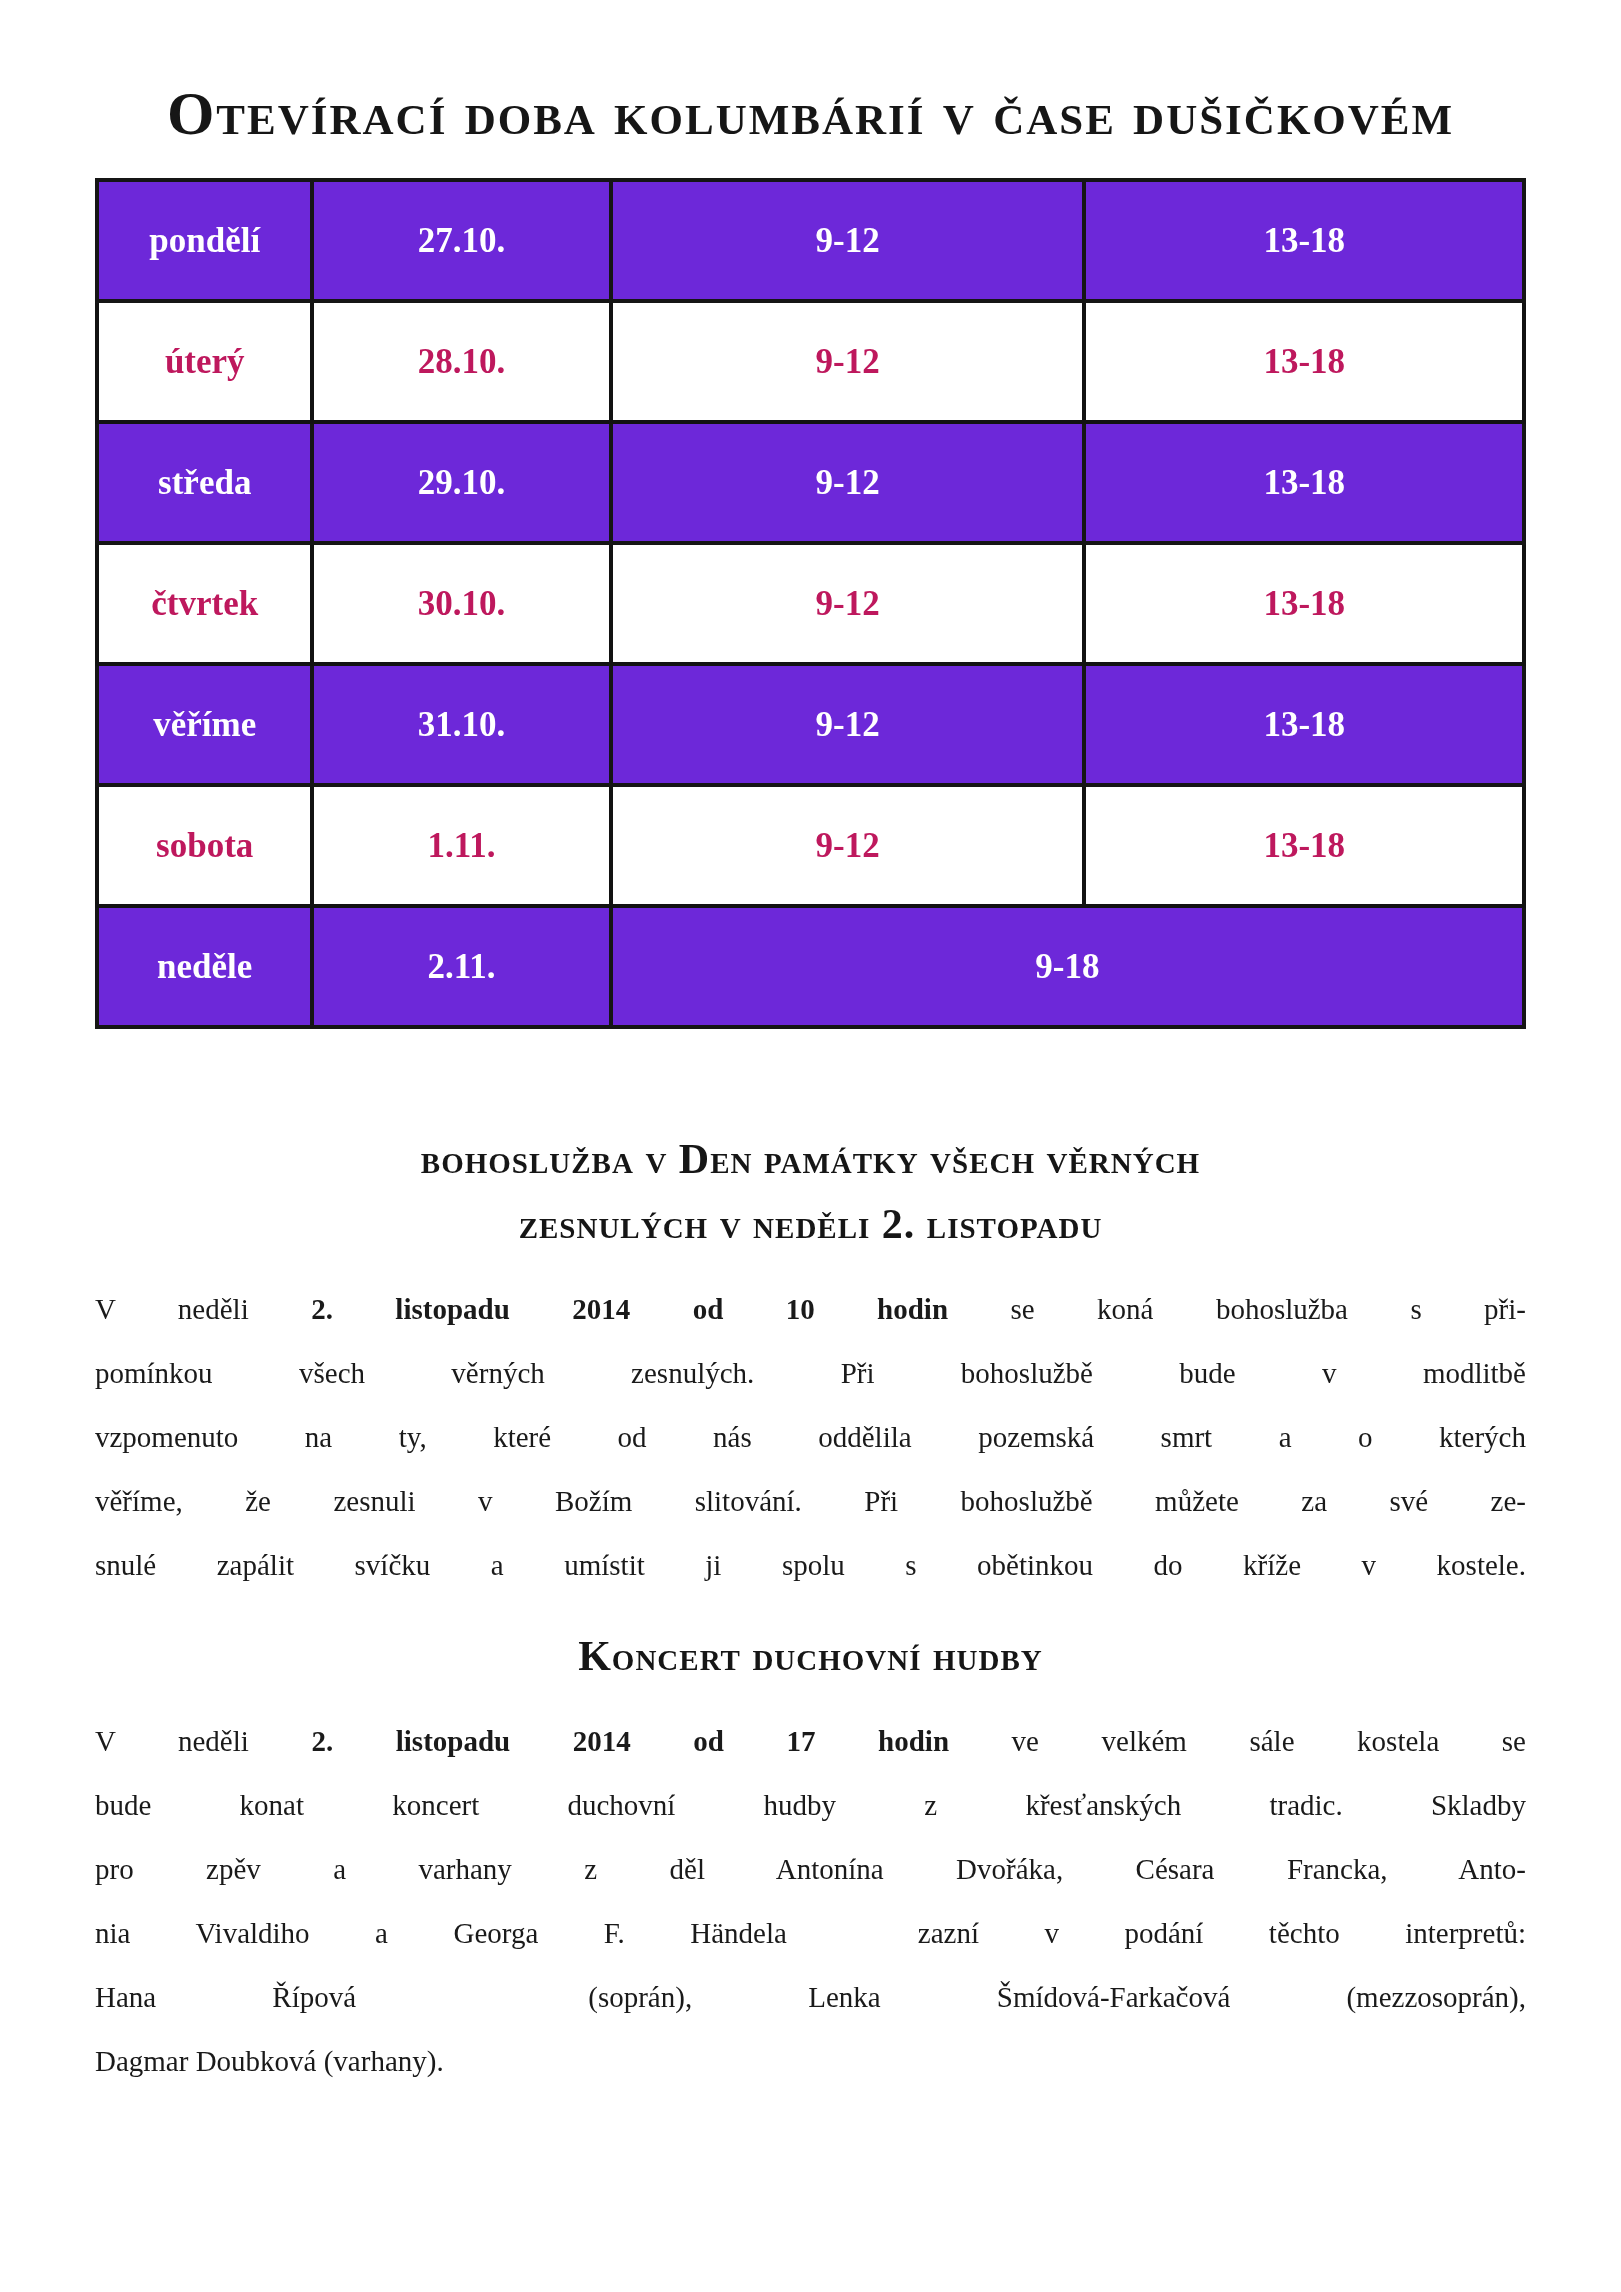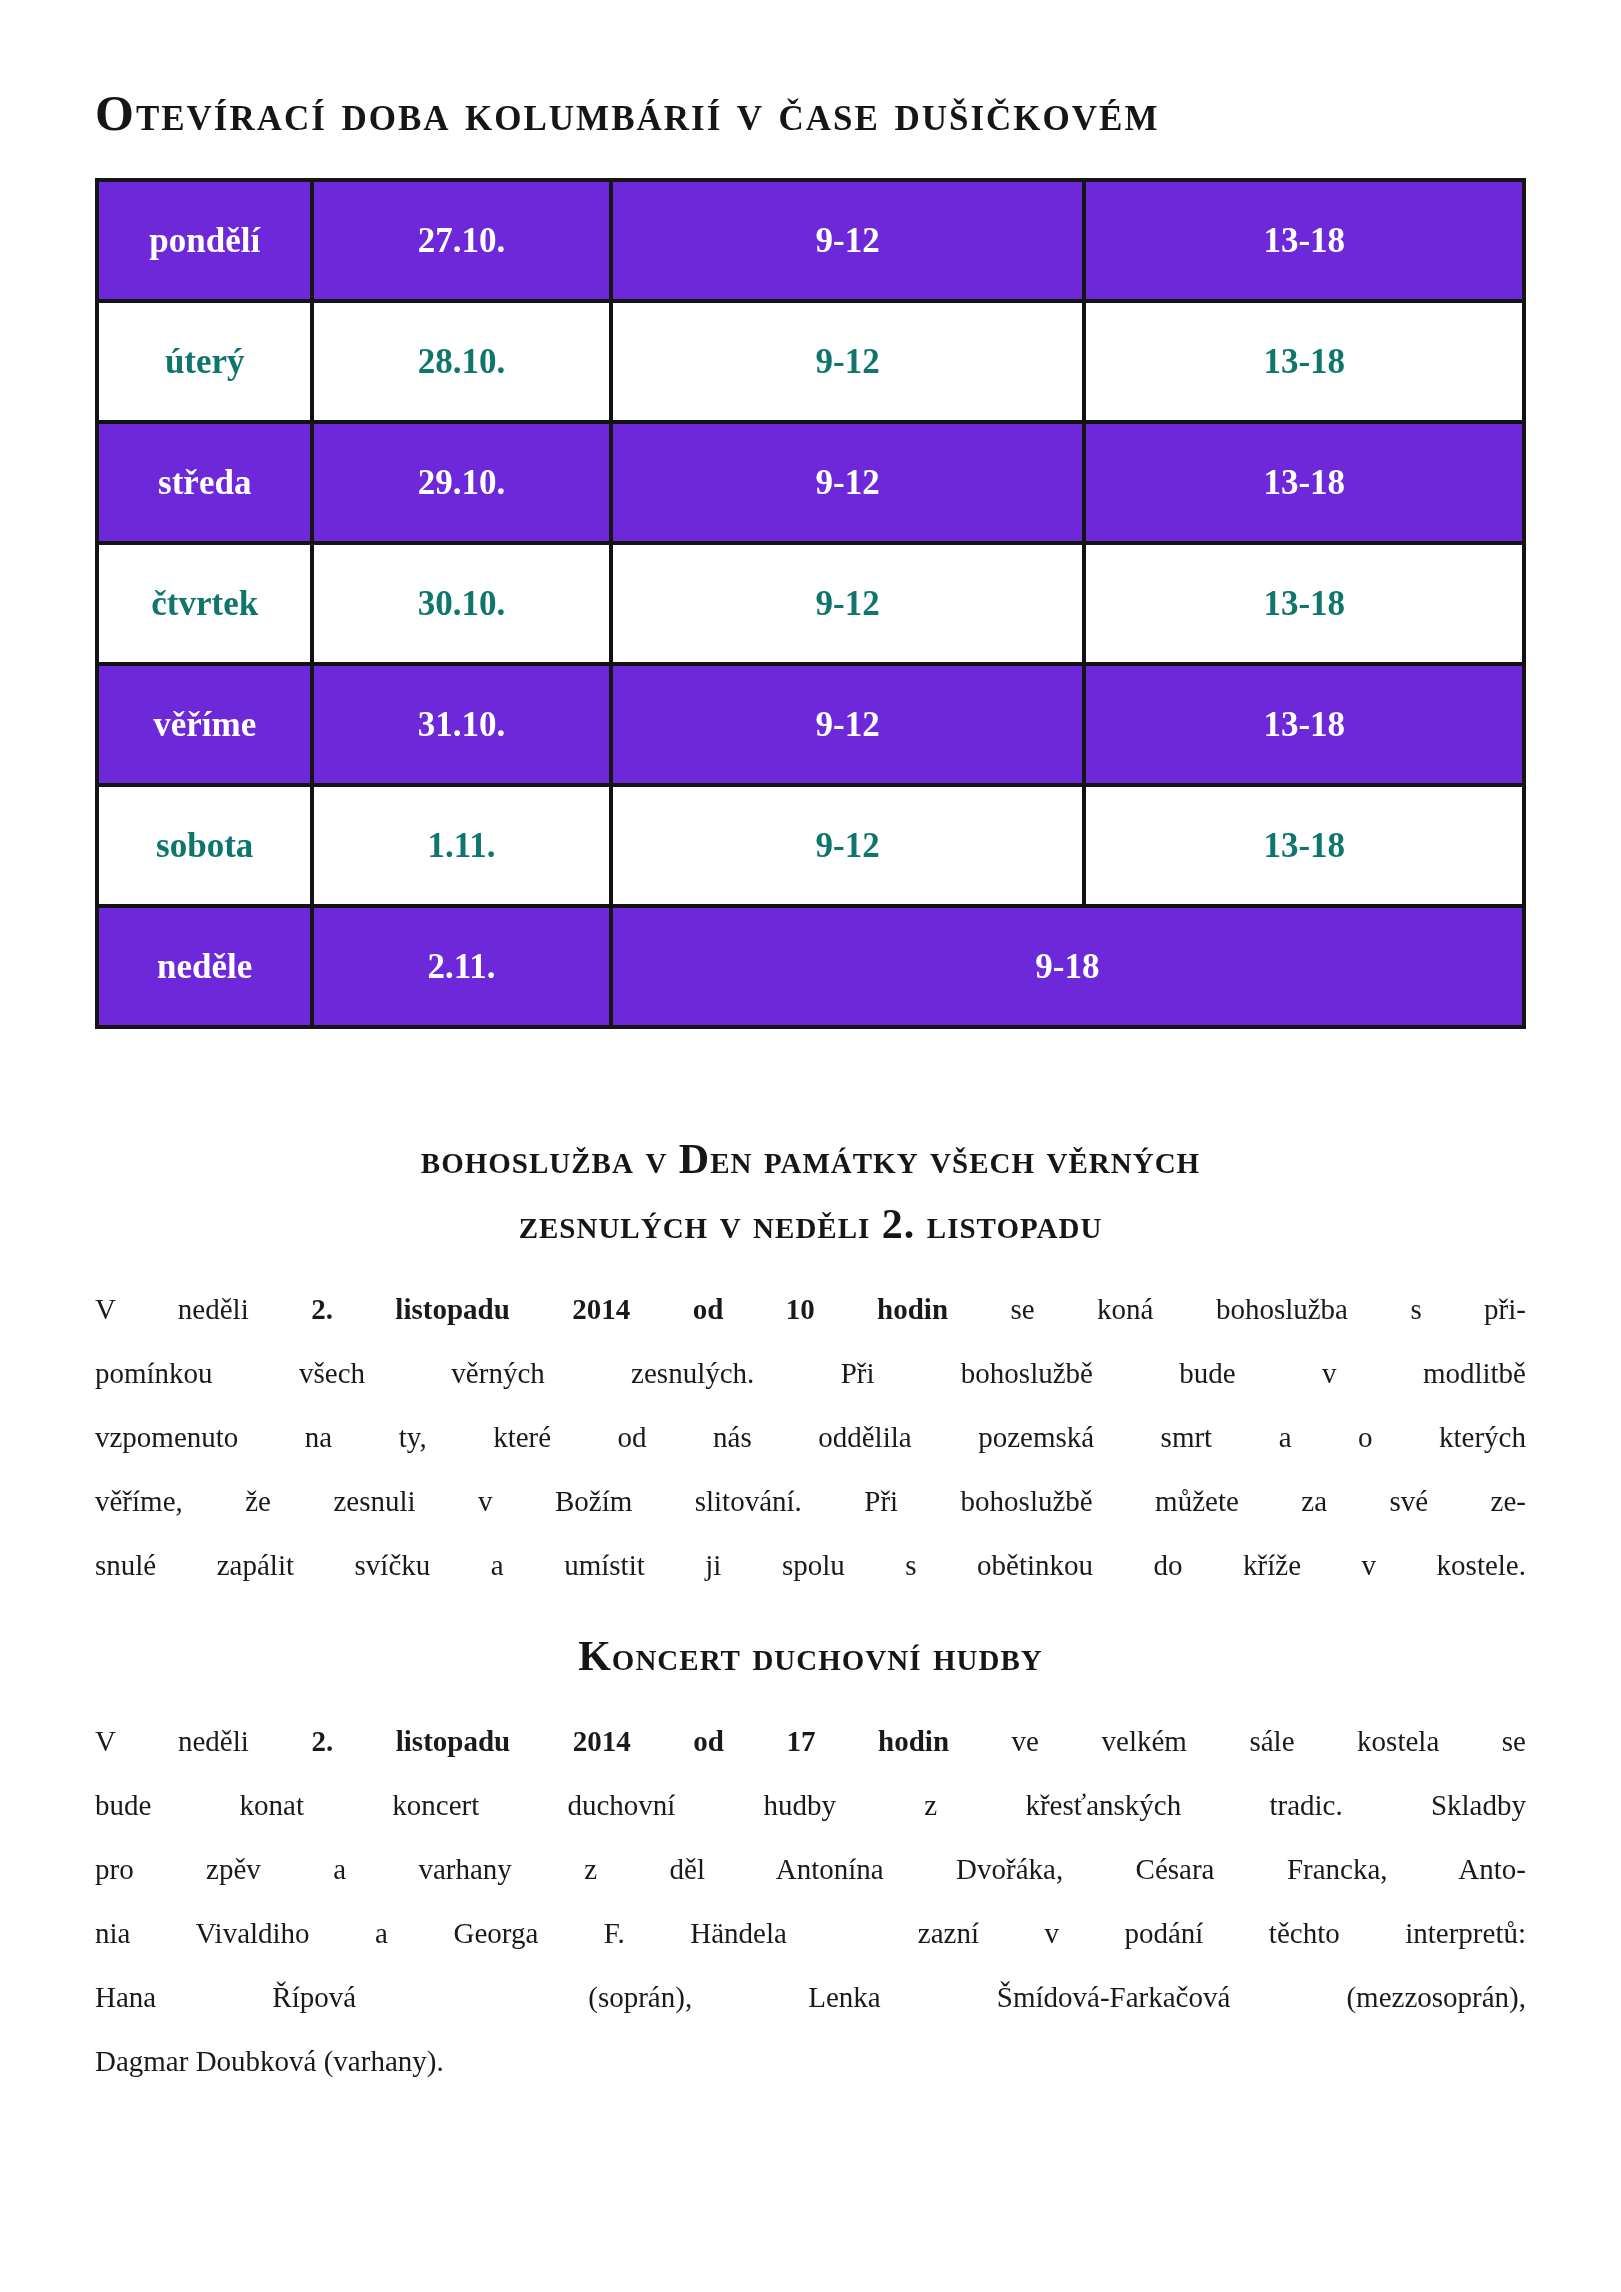"Otevírací doba kolumbárií v čase" .title { font-size: 50px -> 61px; text-align: left -> center }
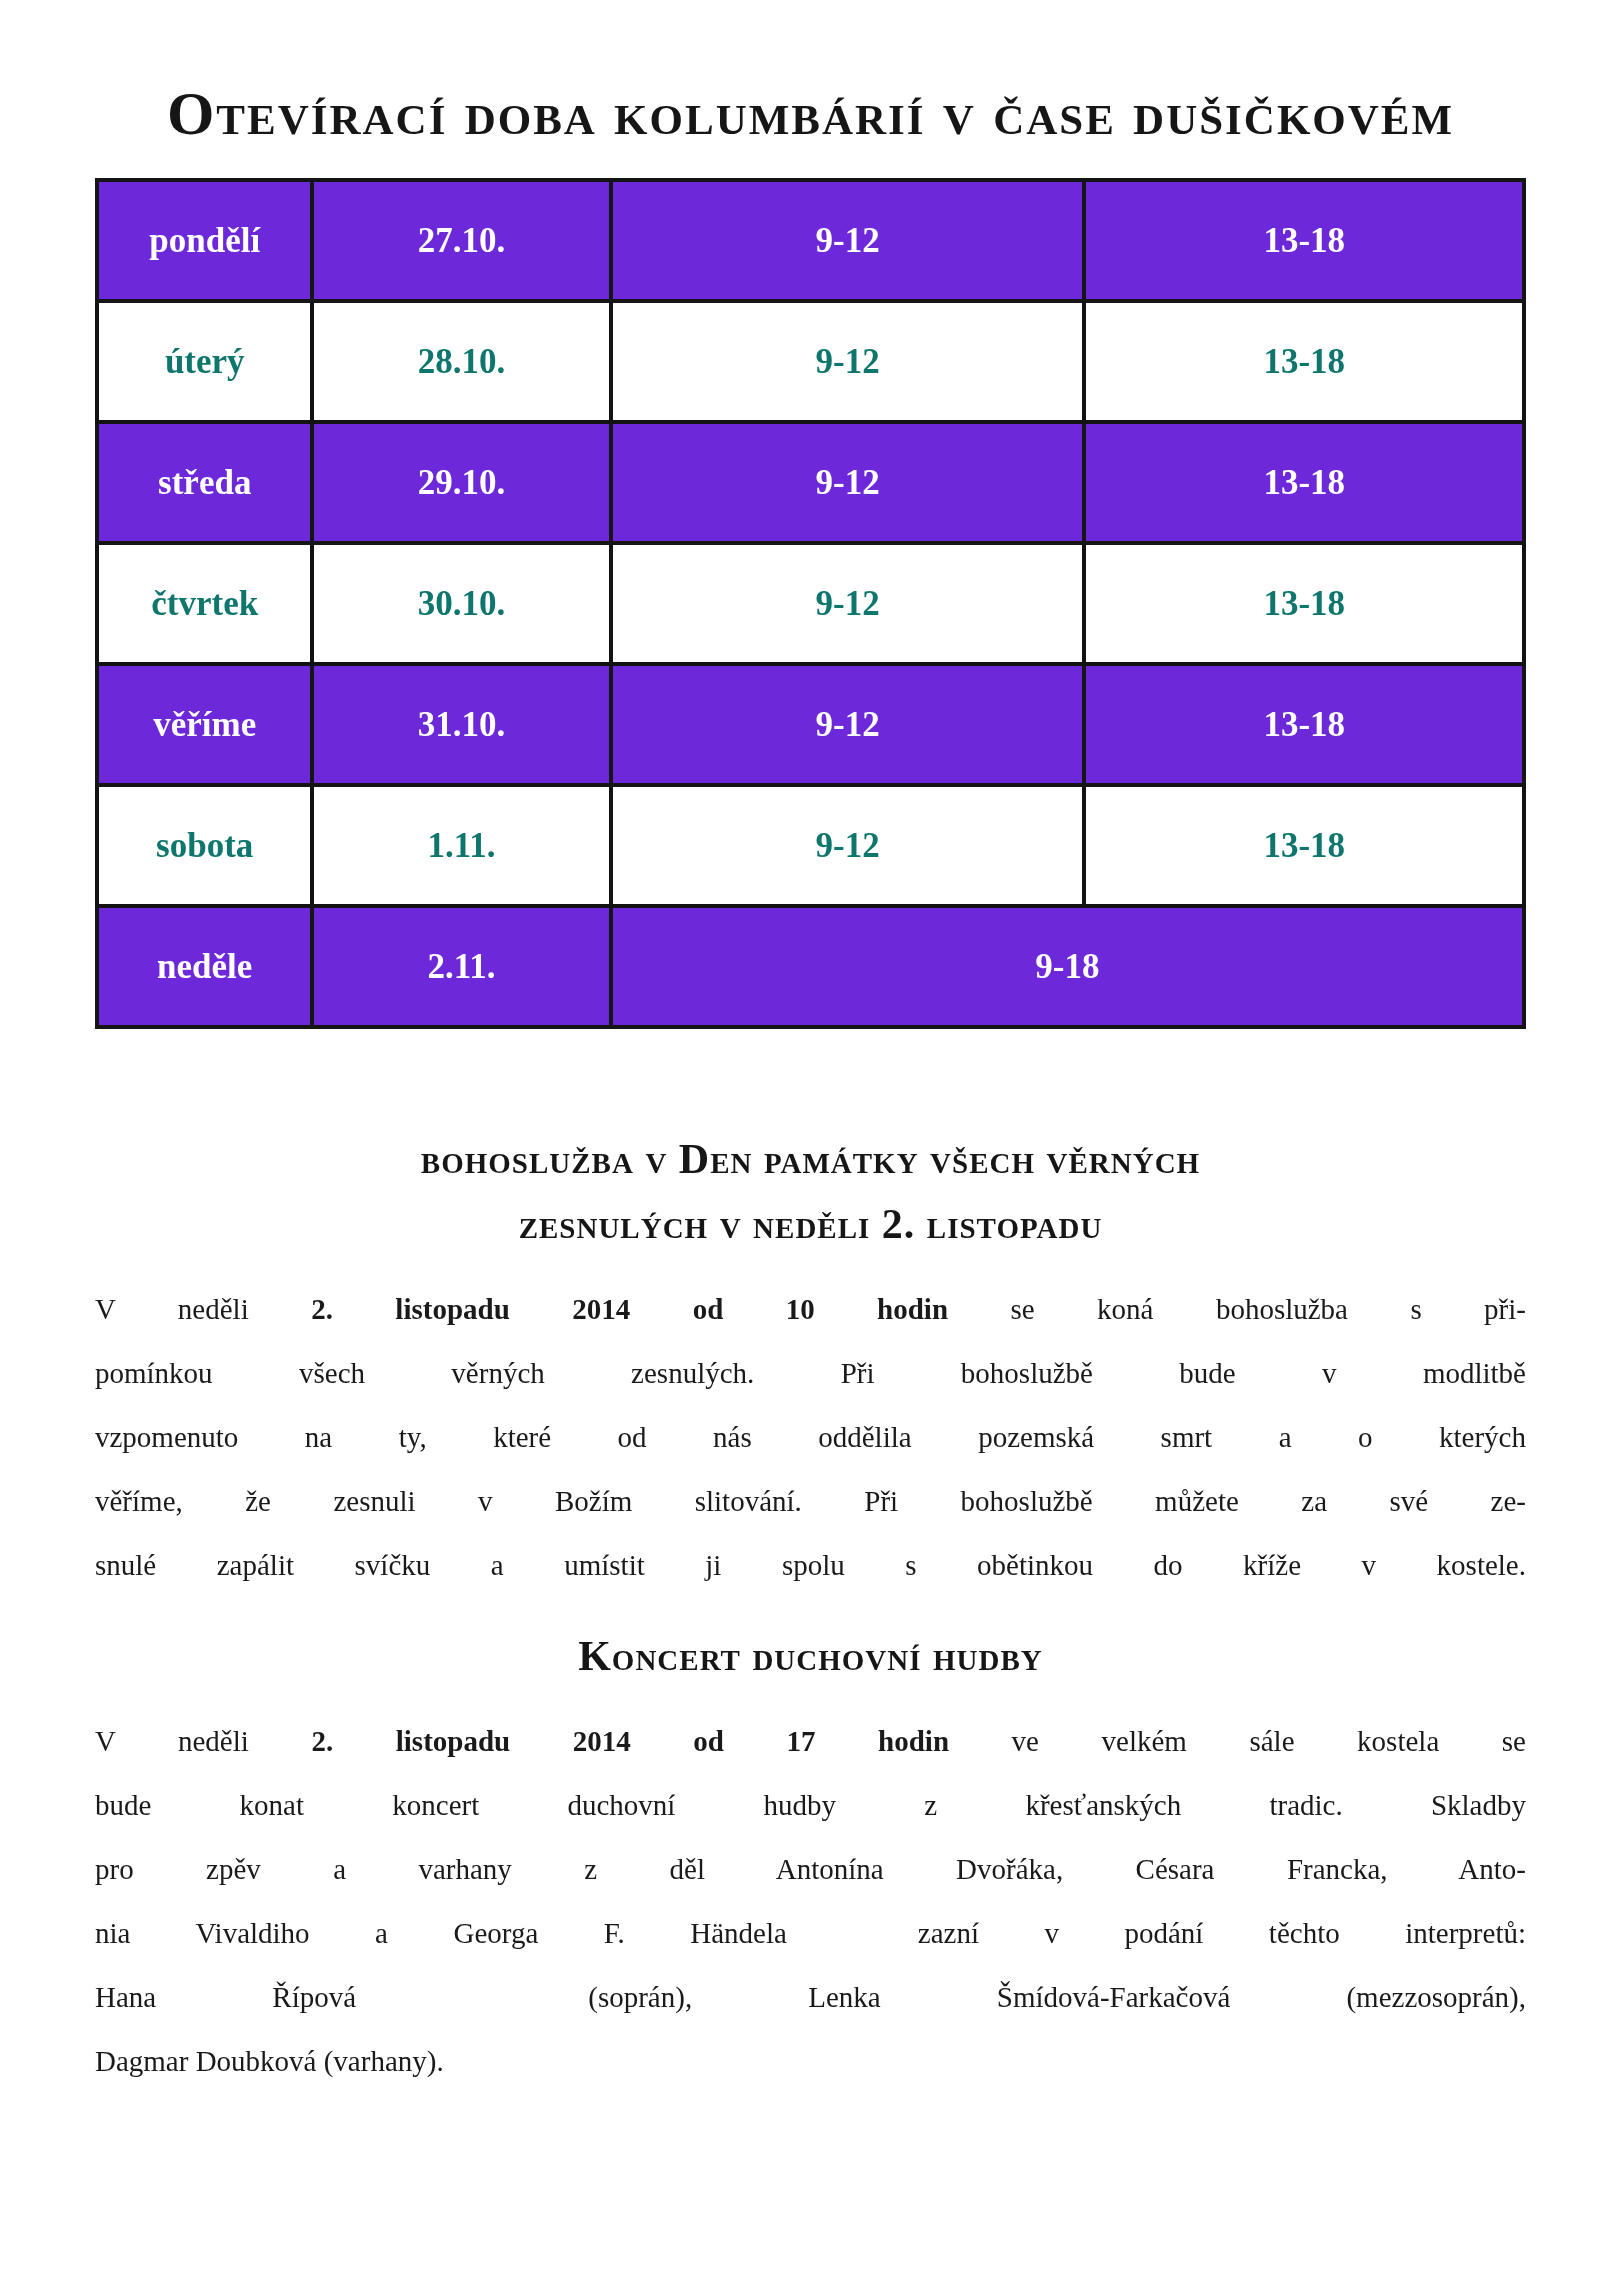"úterý" table.schedule td { color: #0f766e -> #be185d }
